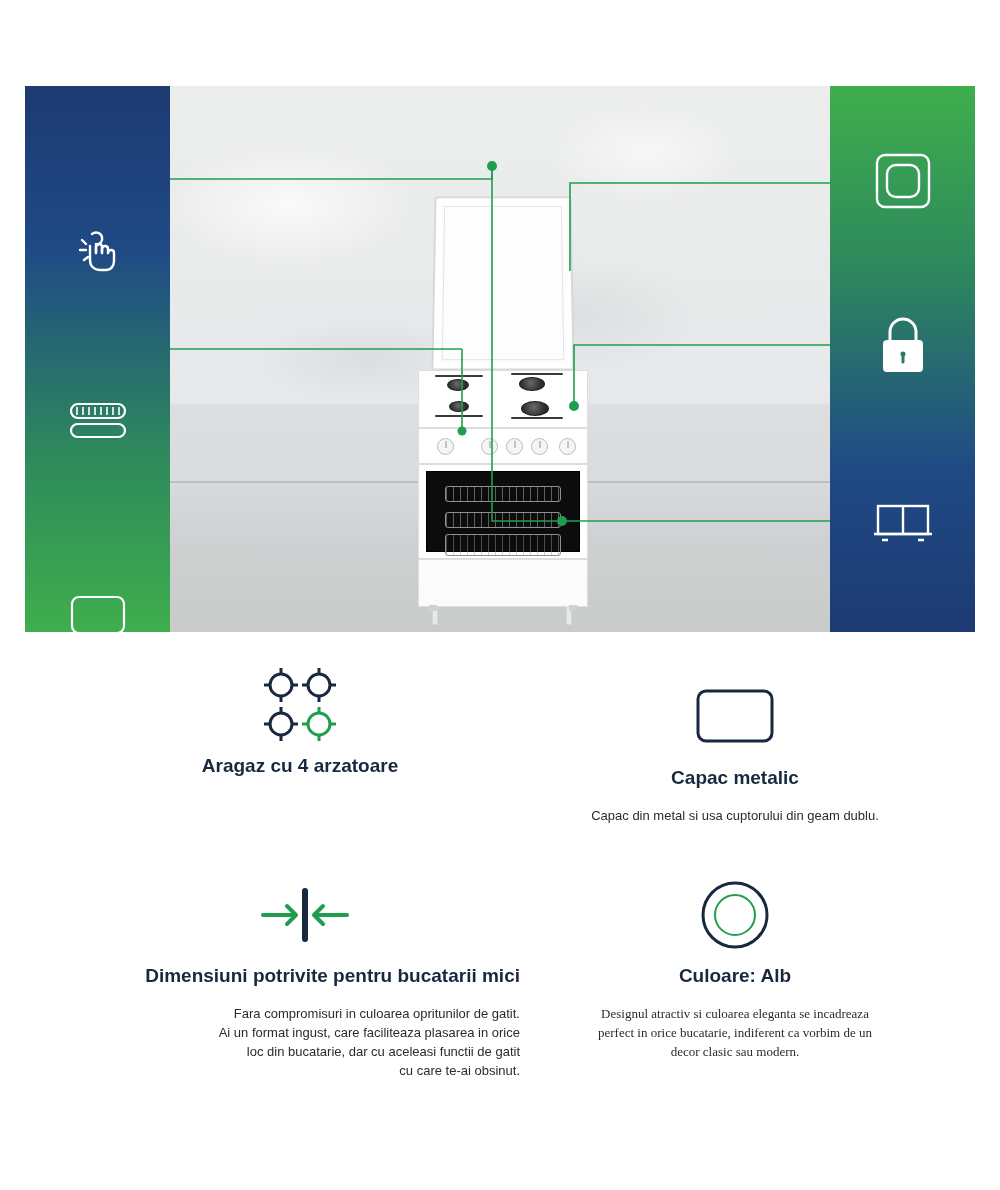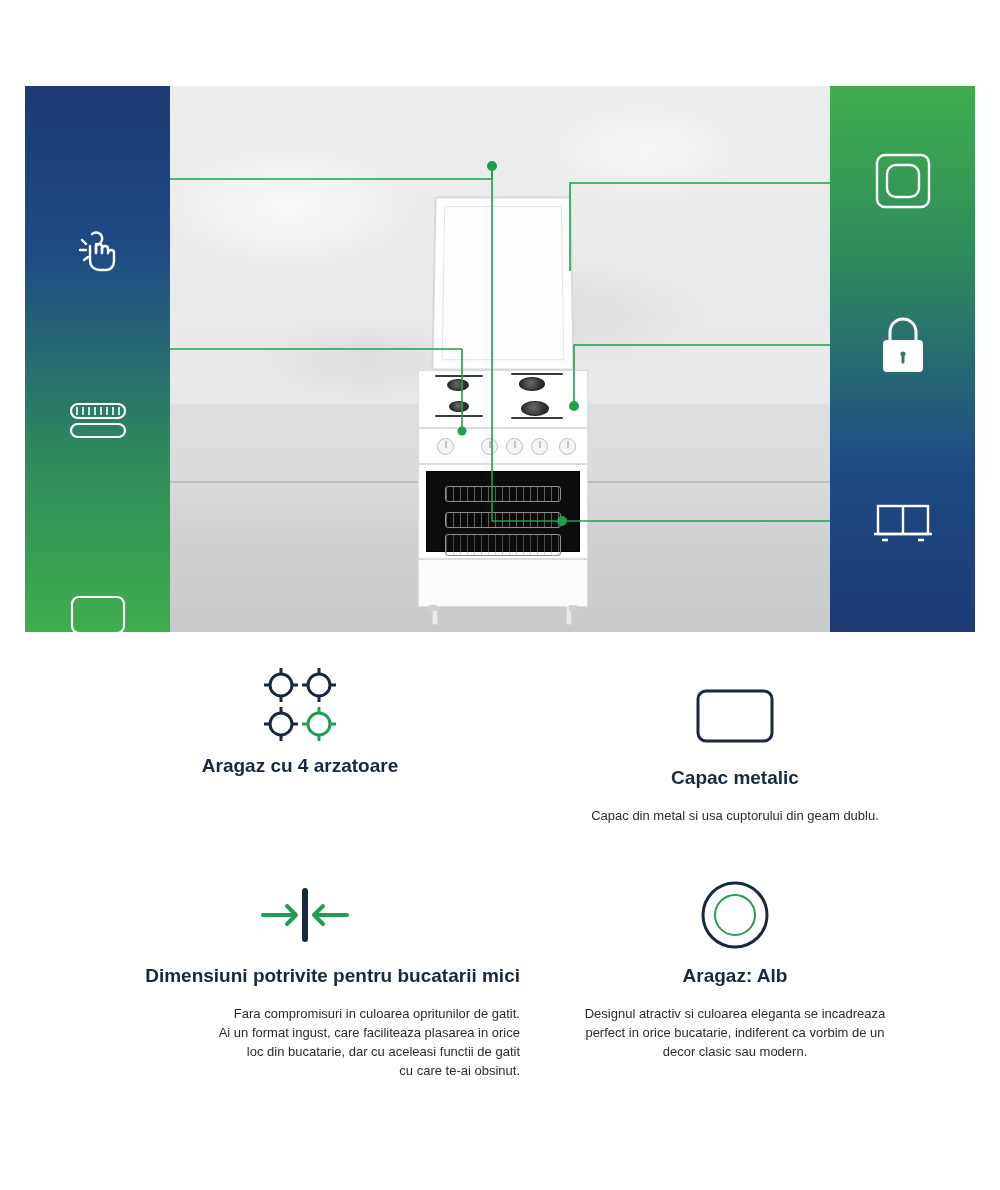"Aragaz: Alb" div.feat-title { text: Aragaz -> Culoare }
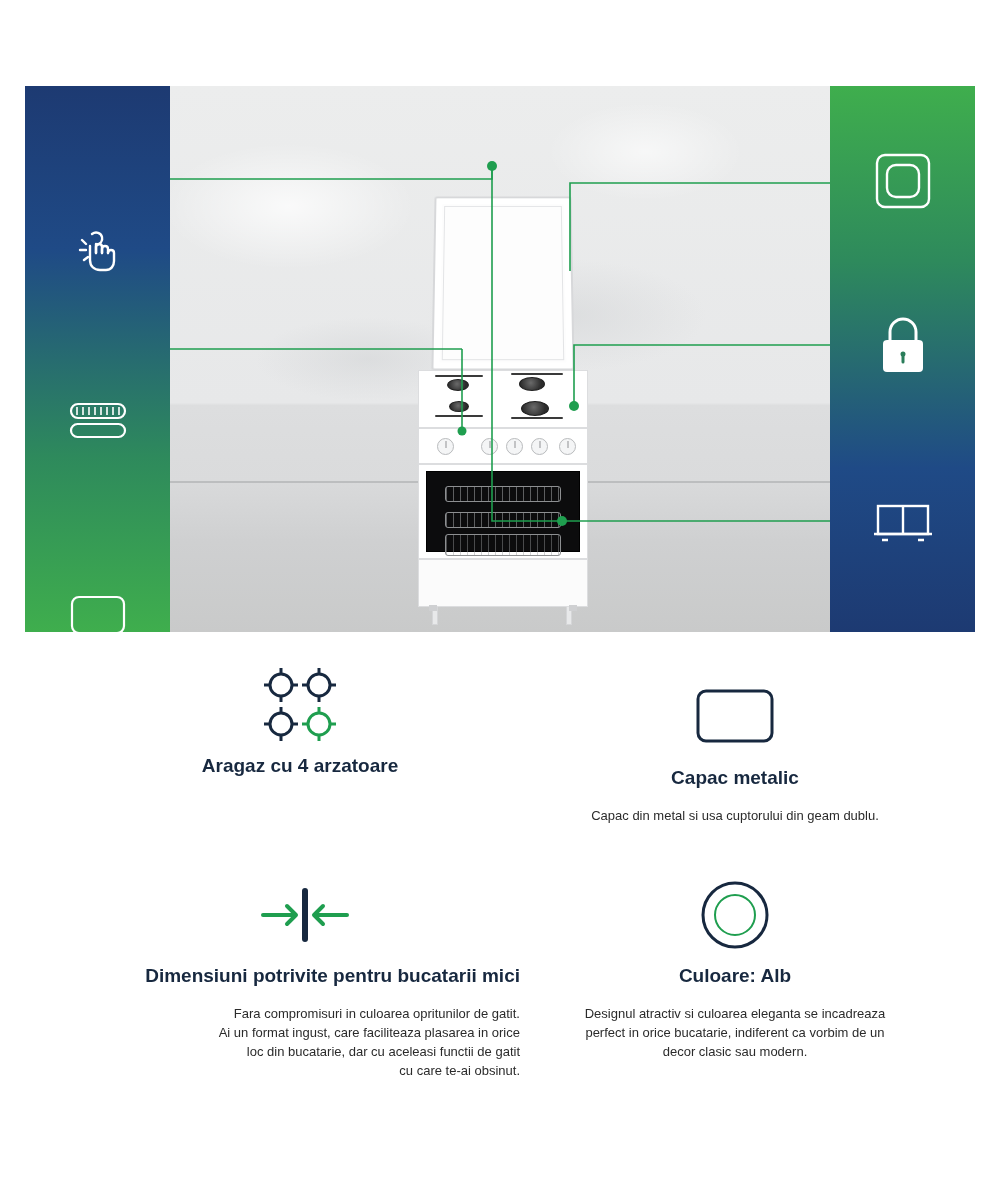"Designul atractiv si culoarea eleganta" div.feat-desc { font-family: none -> Liberation Serif, serif }
